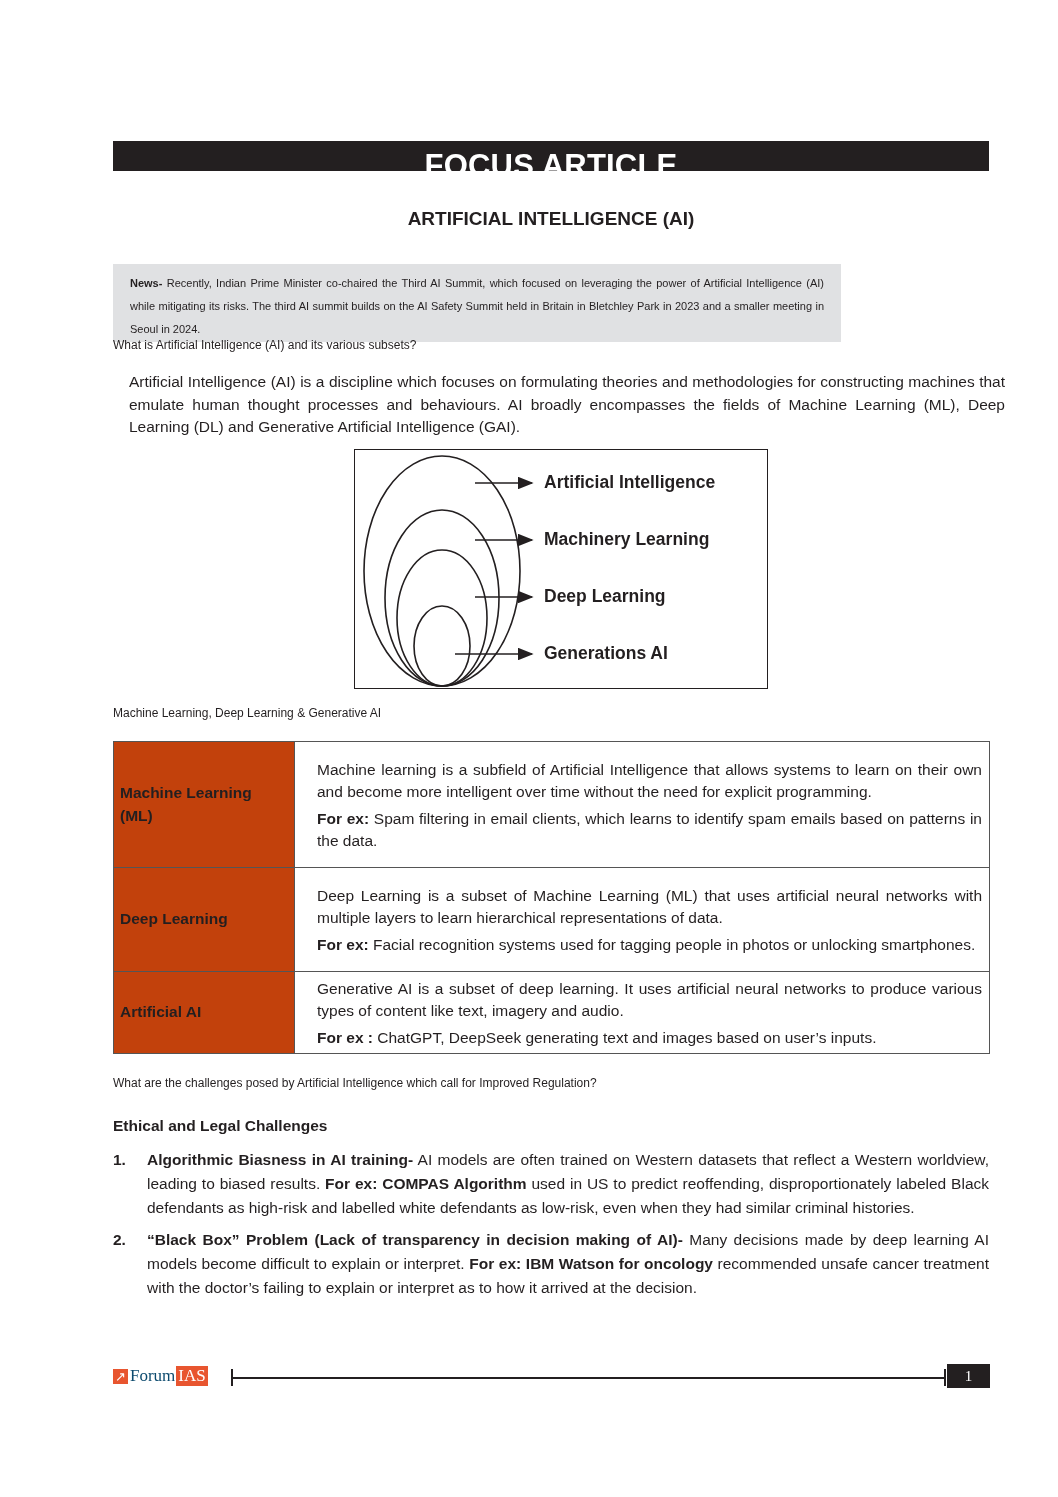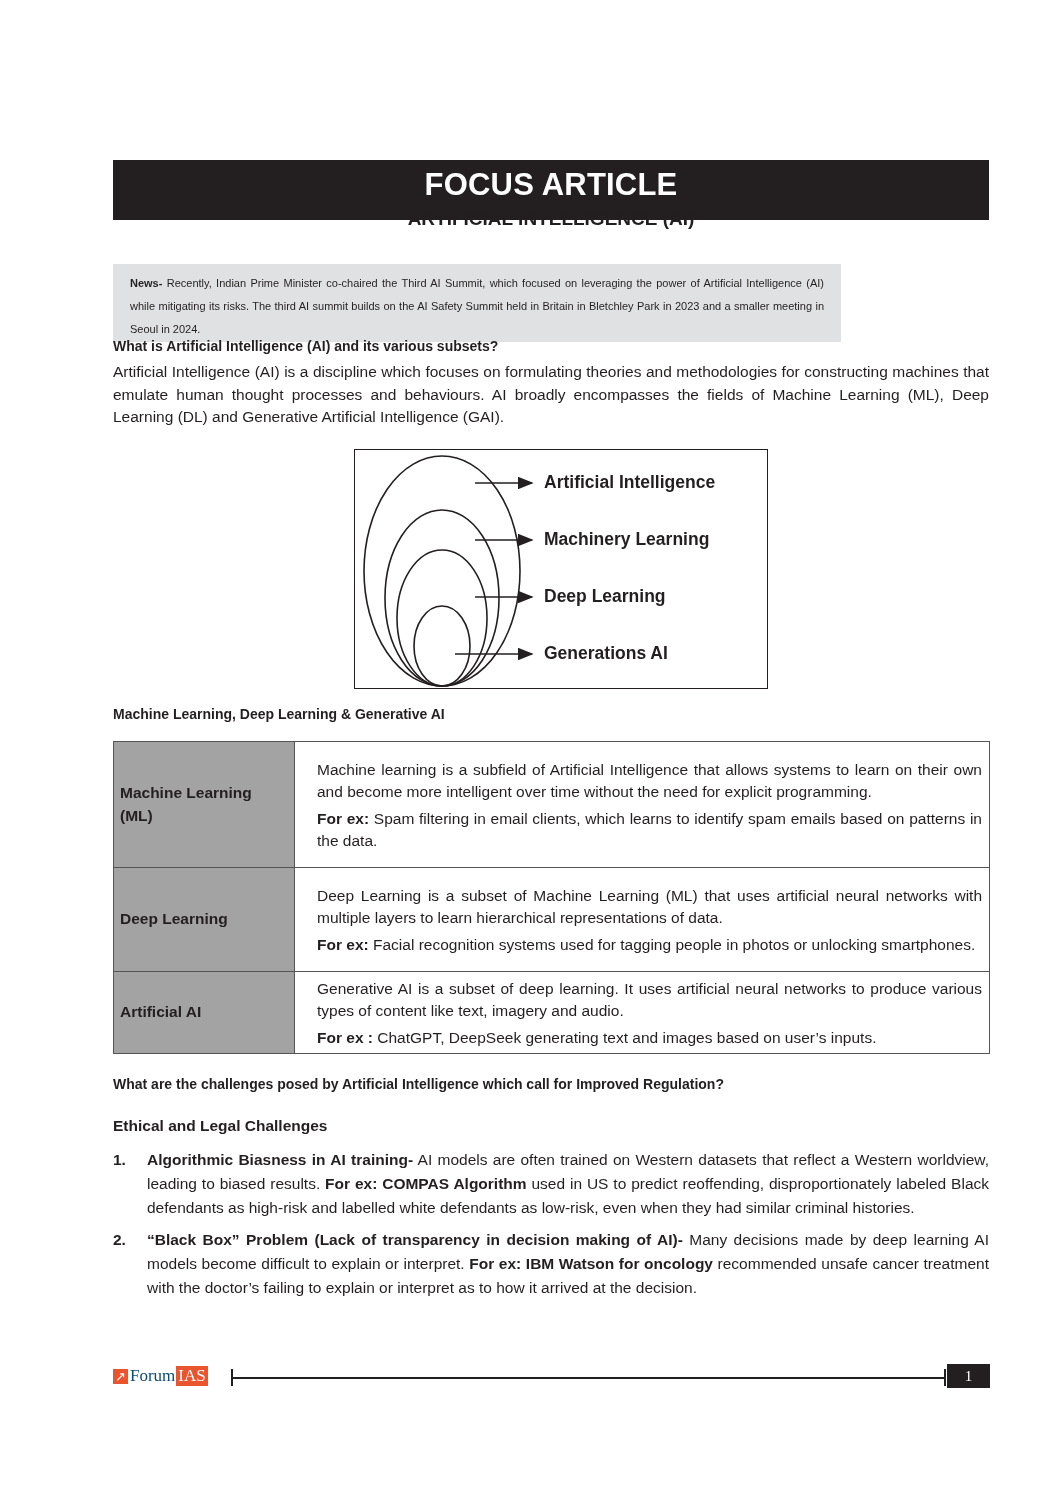"FOCUS ARTICLE" .banner { height: 60px -> 30px; margin-top: 19px -> none }
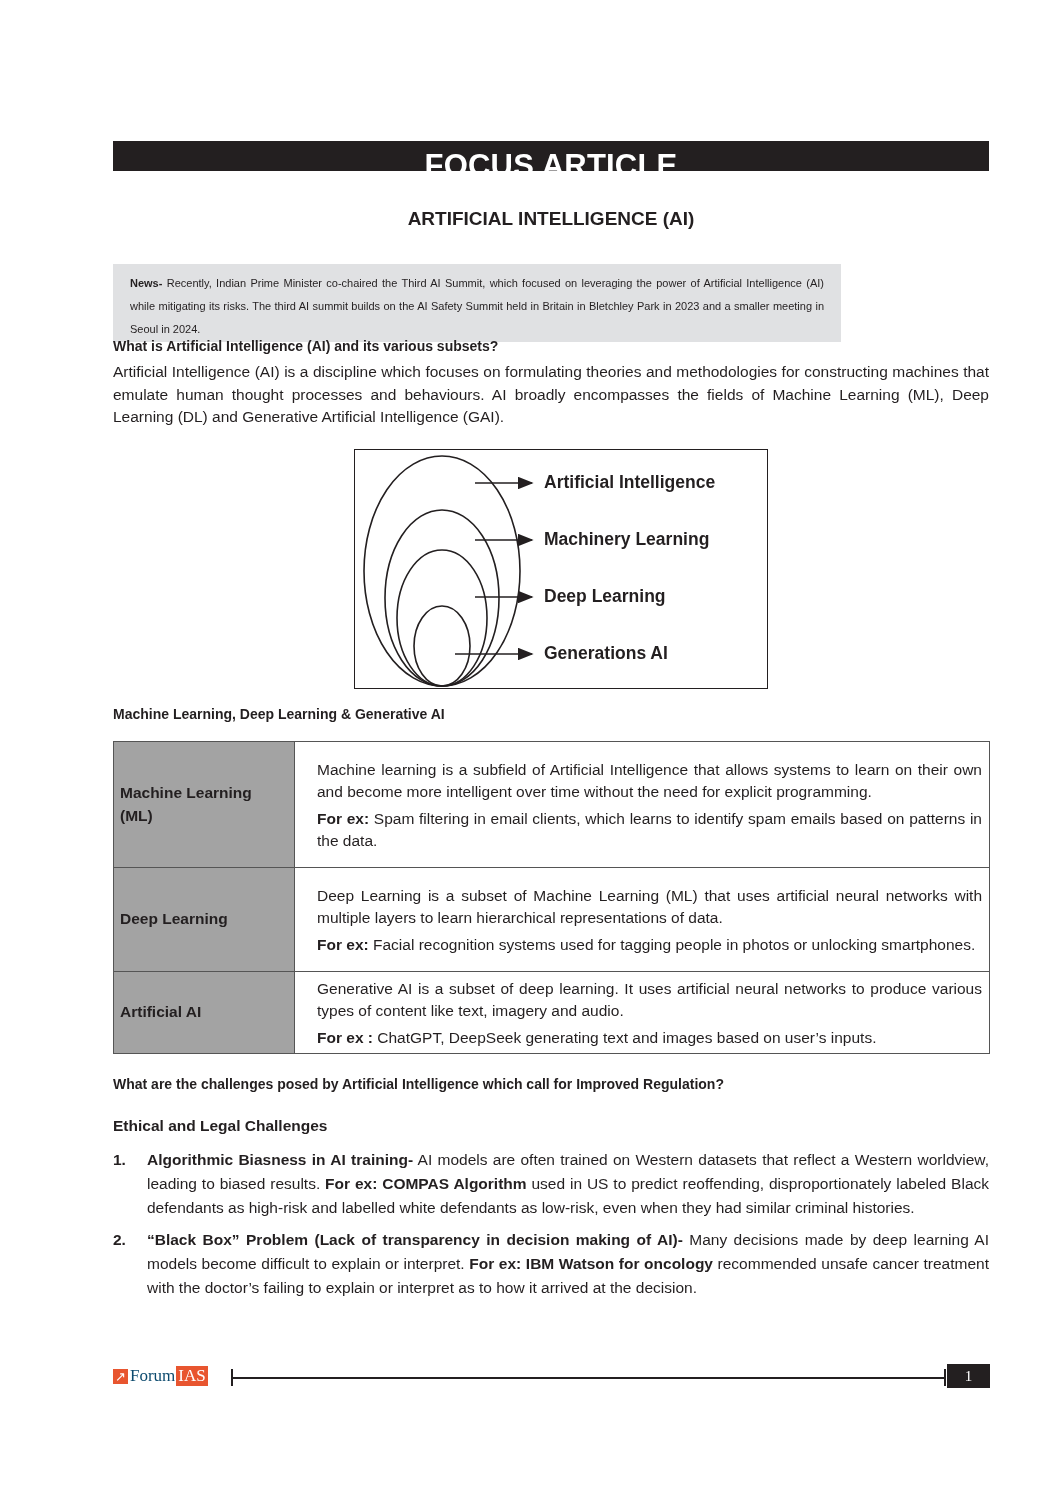"What is Artificial Intelligence (AI)" .h2 { font-size: 14px -> 12px; font-weight: bold -> normal }
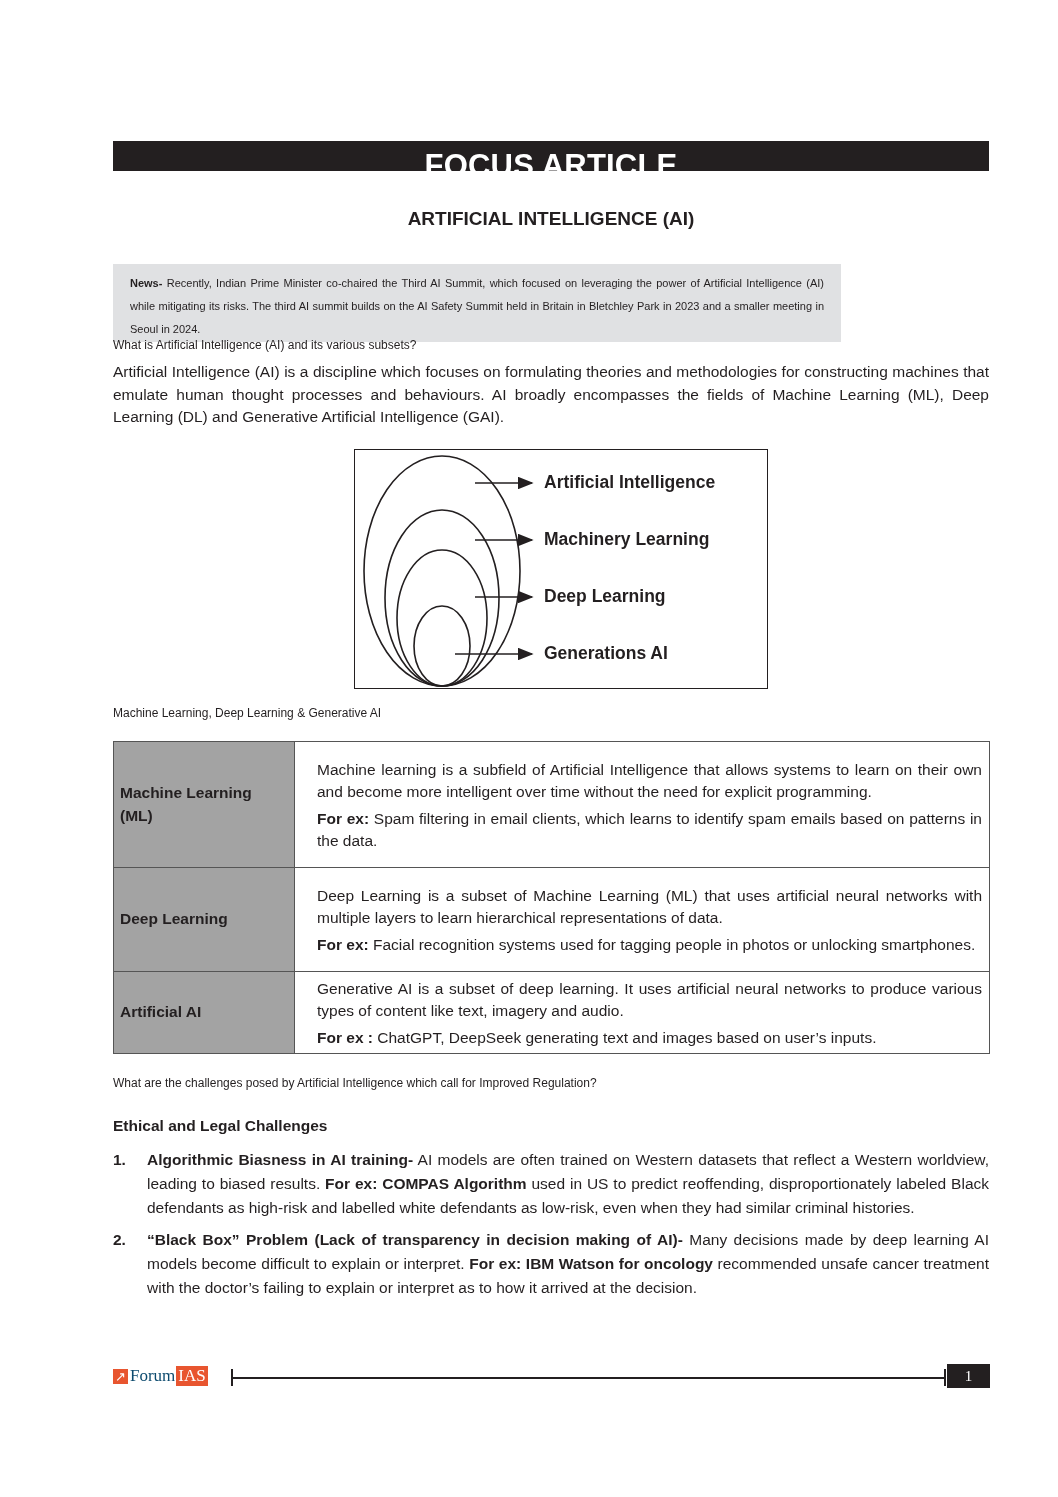"Artificial Intelligence (AI) is a" div.para { margin-left: none -> 16px; top: 361px -> 371px }
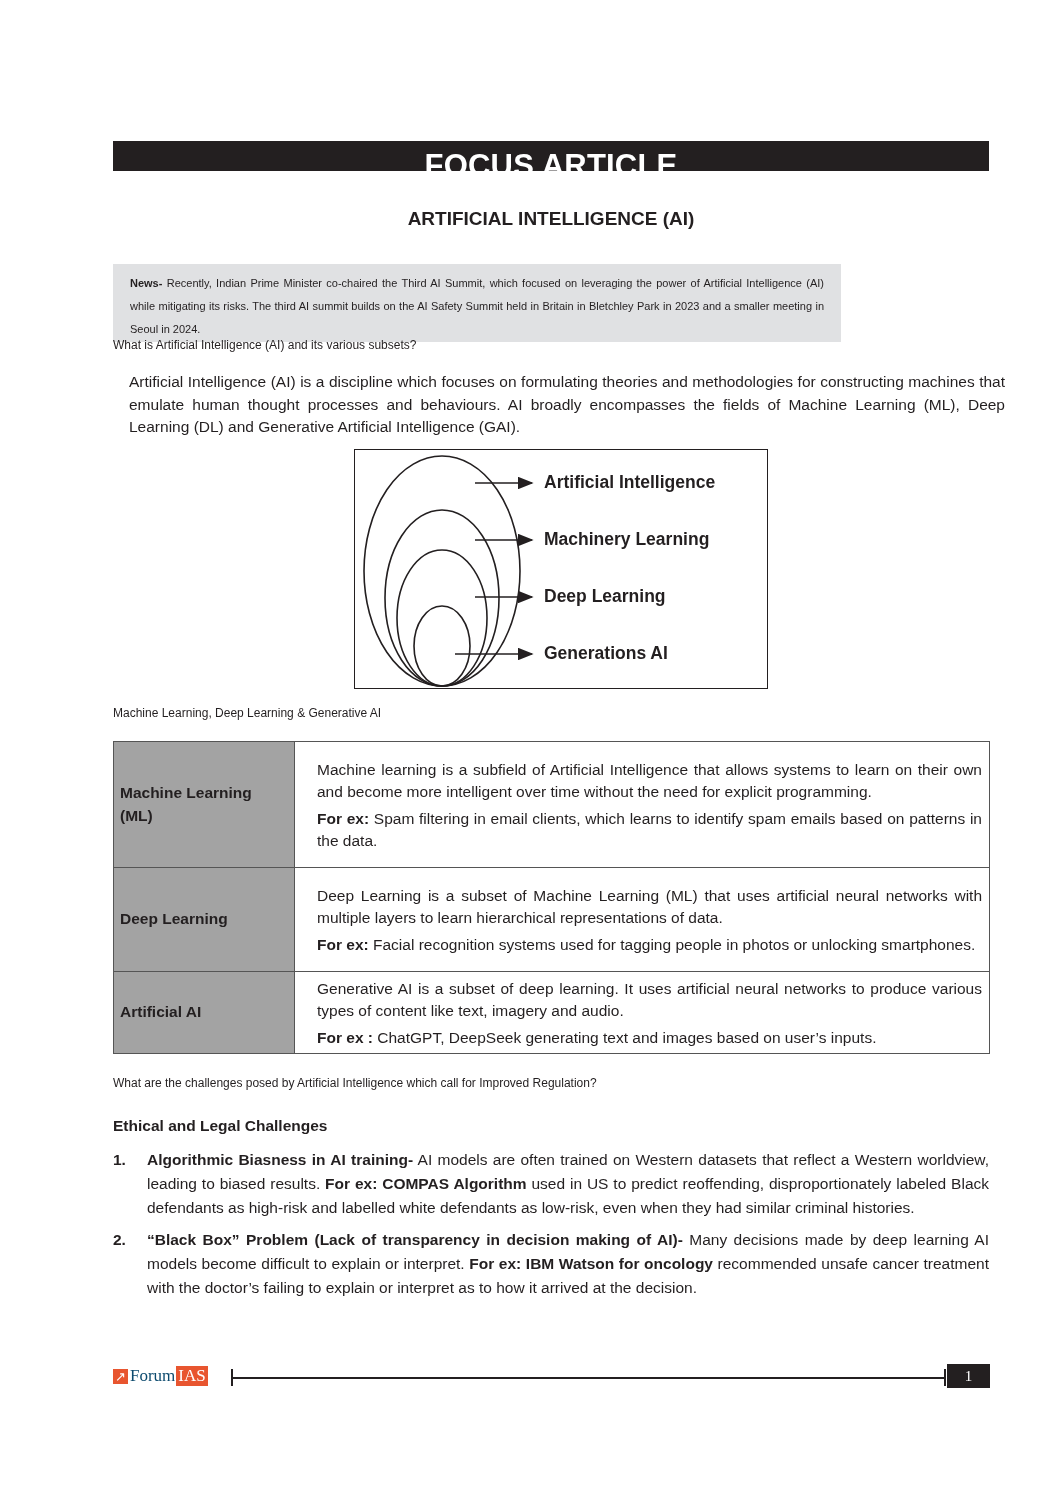"Machine Learning (ML)" table.cmp td.term { background: #a3a3a3 -> #c2410c }
